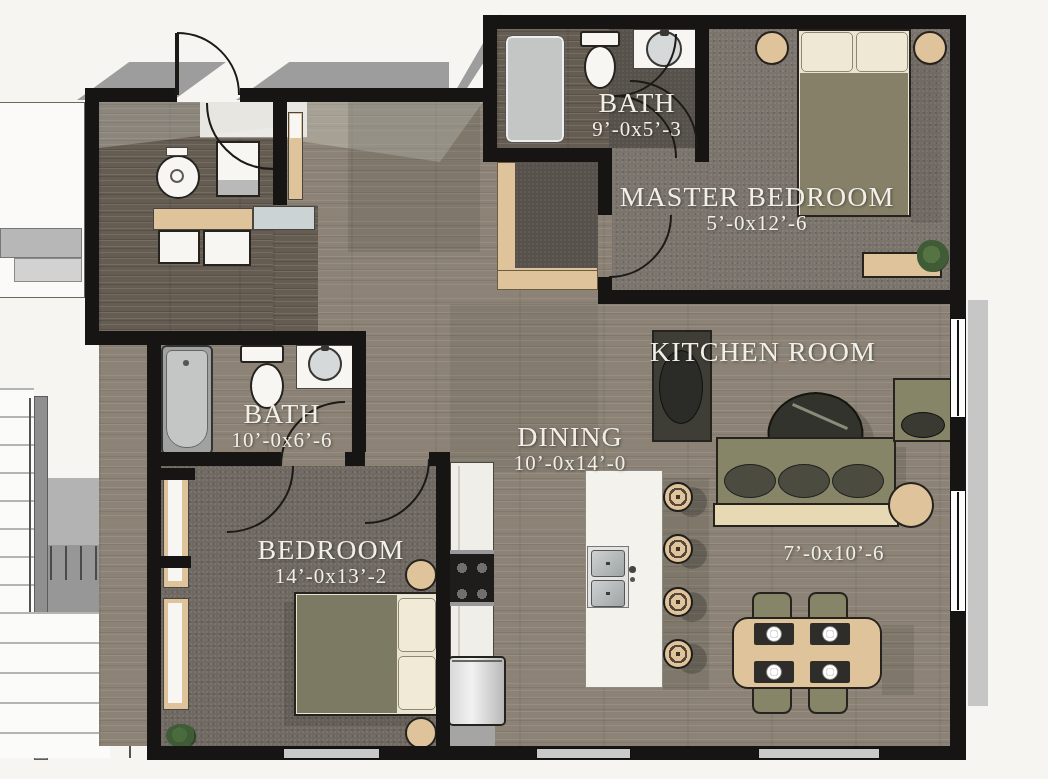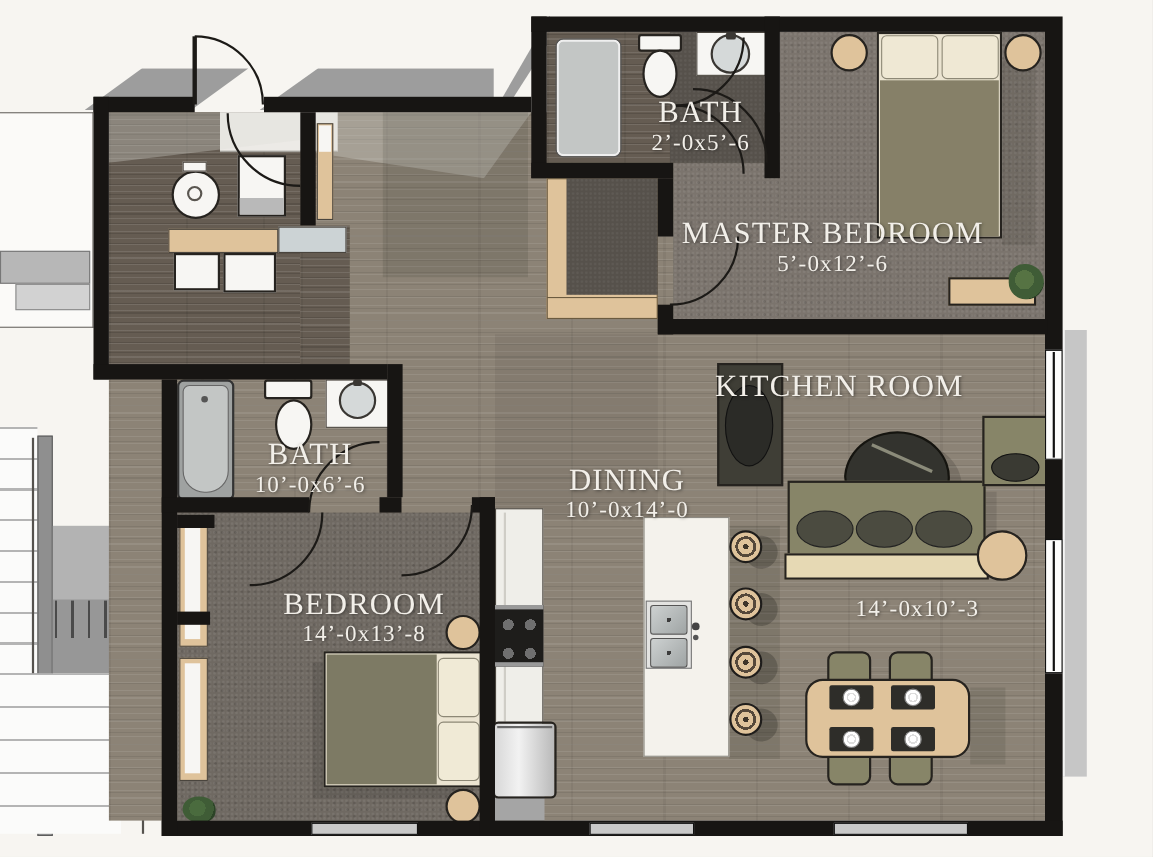"2’-0x5’-6" span.dm { text: 2’-0x5’-6 -> 9’-0x5’-3 }
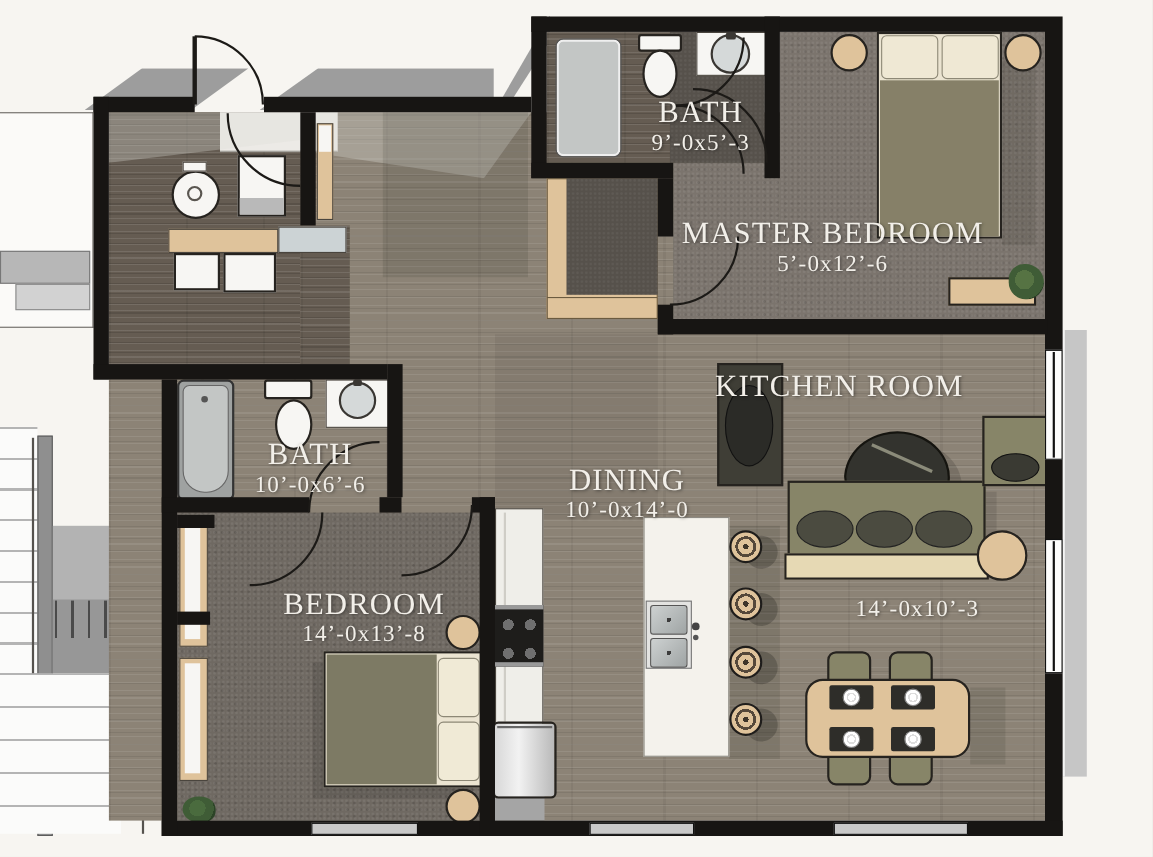"MASTER BEDROOM" div.lbl { top: 198px -> 182px }
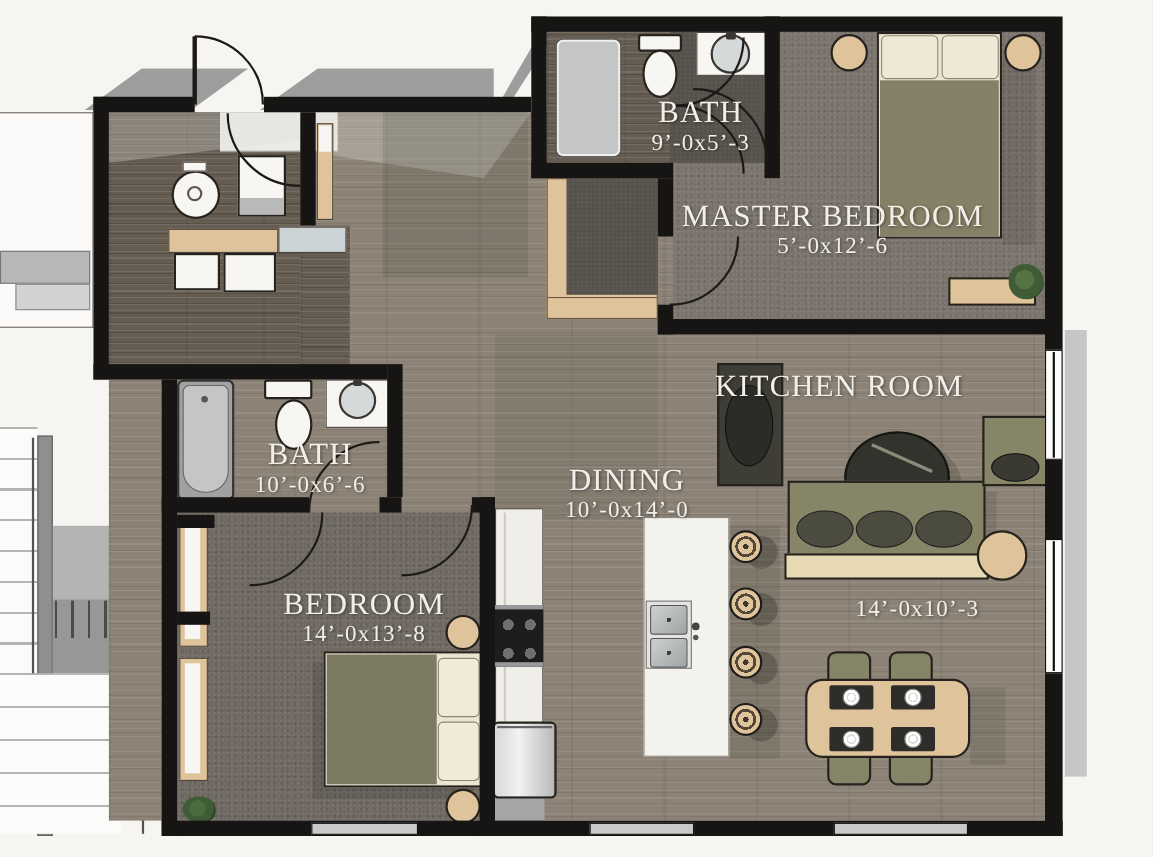"14’-0x10’-3" span.dm { text: 14’-0x10’-3 -> 7’-0x10’-6 }
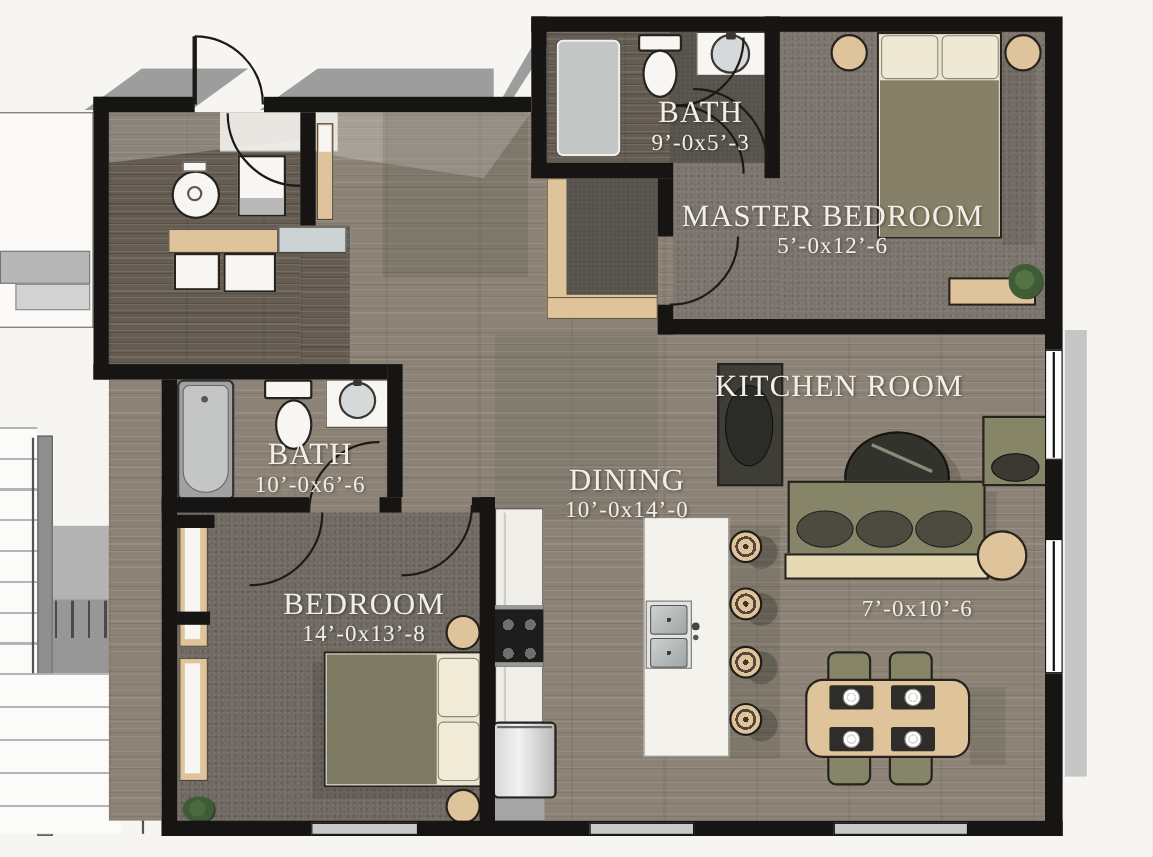"14’-0x13’-8" span.dm { text: 14’-0x13’-8 -> 14’-0x13’-2 }
